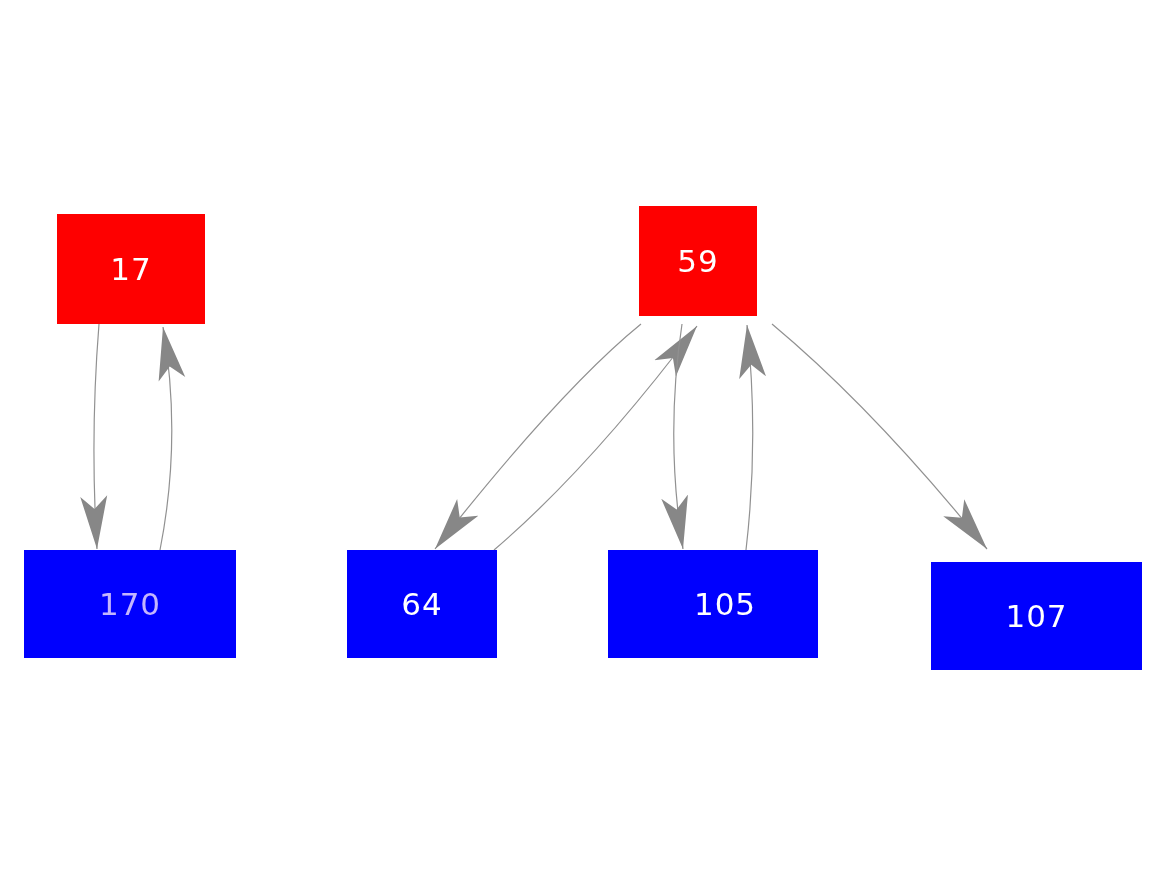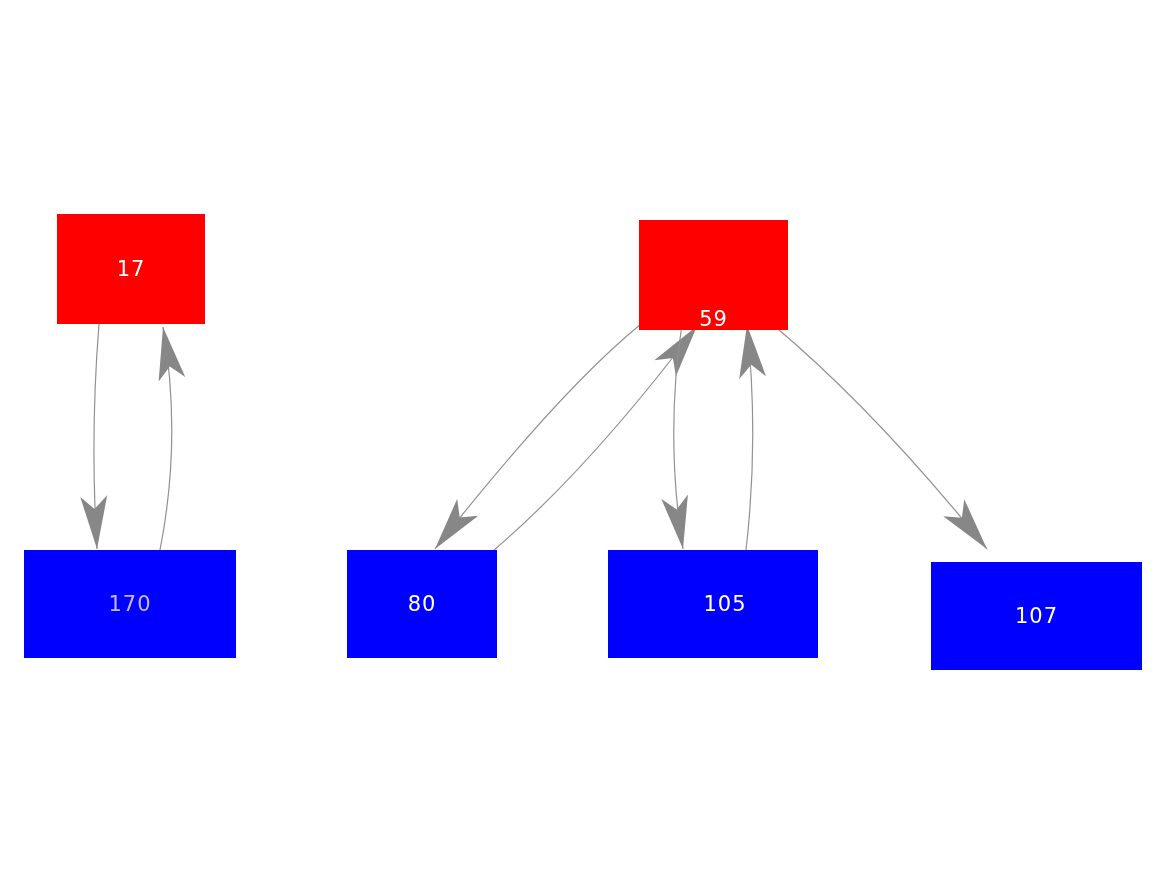"17" .node span { font-size: 21px -> 31px }
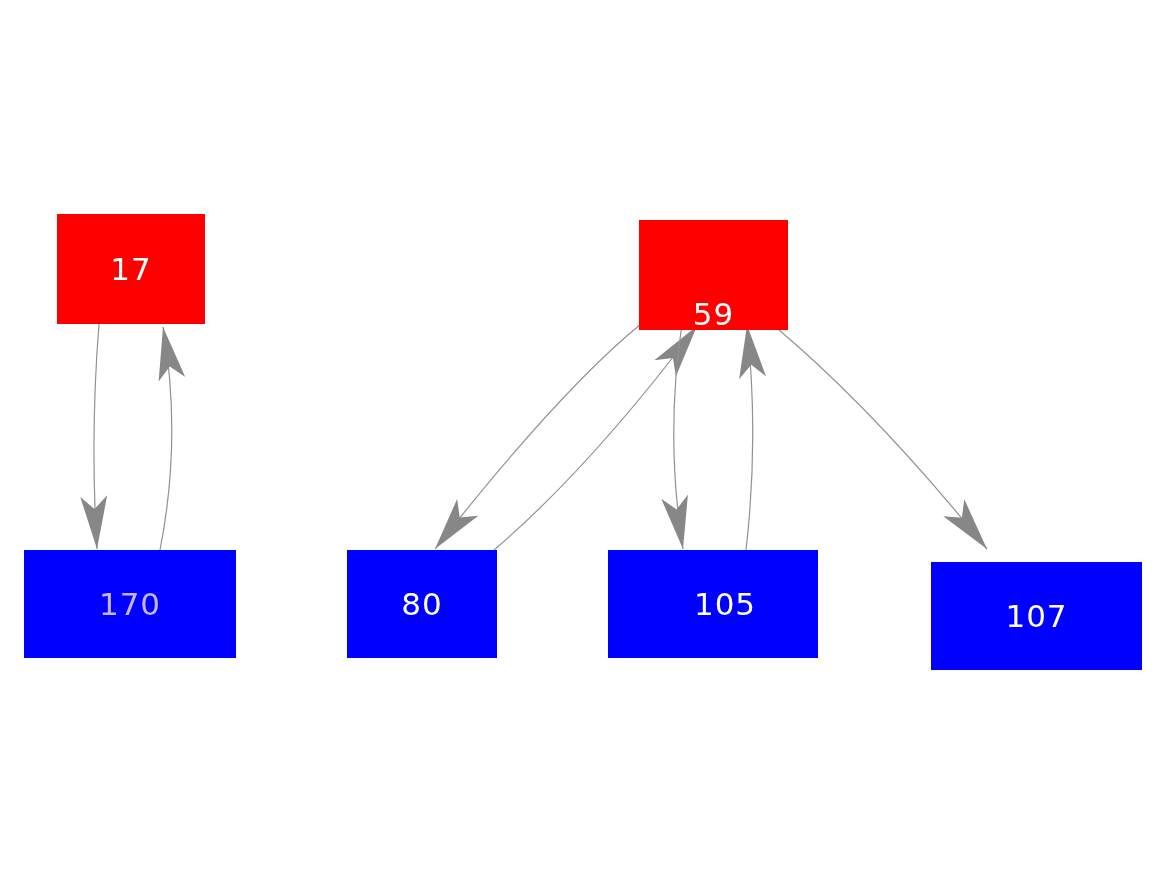"59" div.node { align-items: flex-end -> none; top: 220px -> 206px; width: 149px -> 118px }
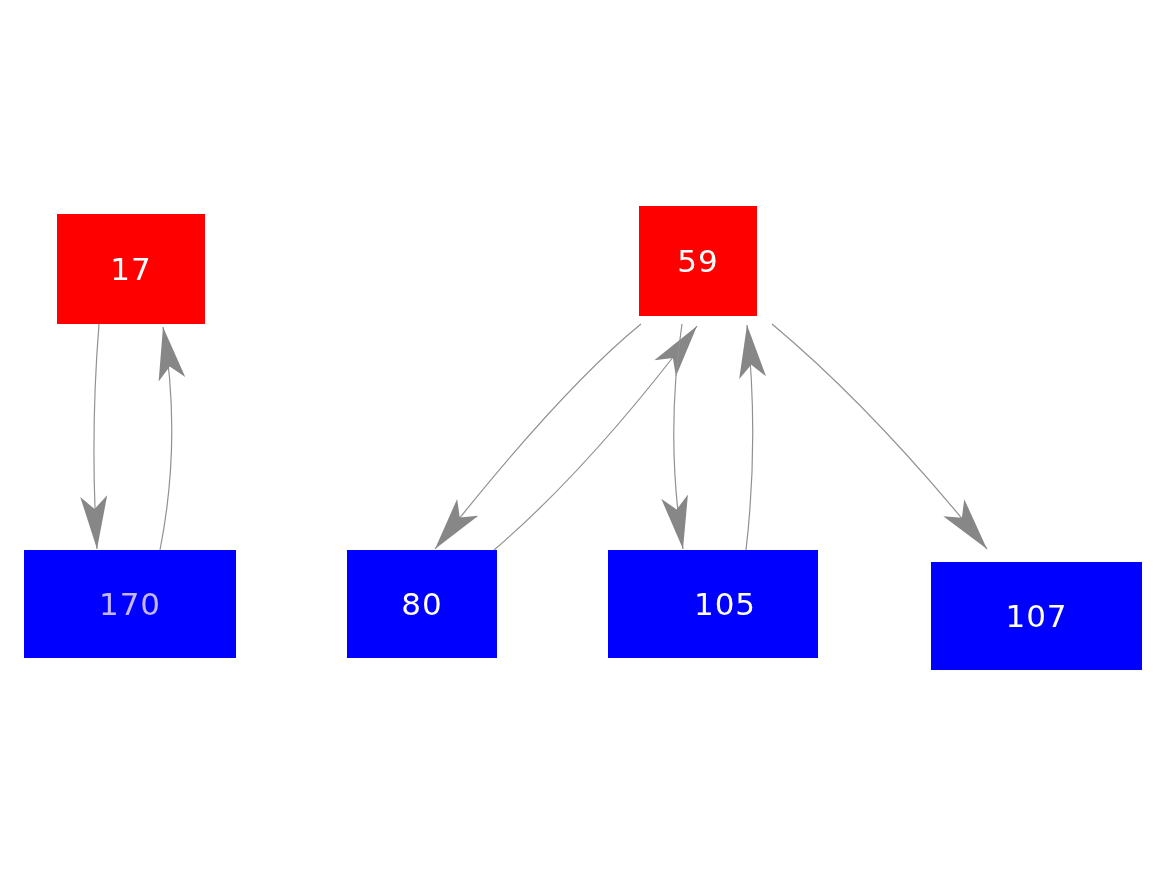"80" span { text: 80 -> 64 }
